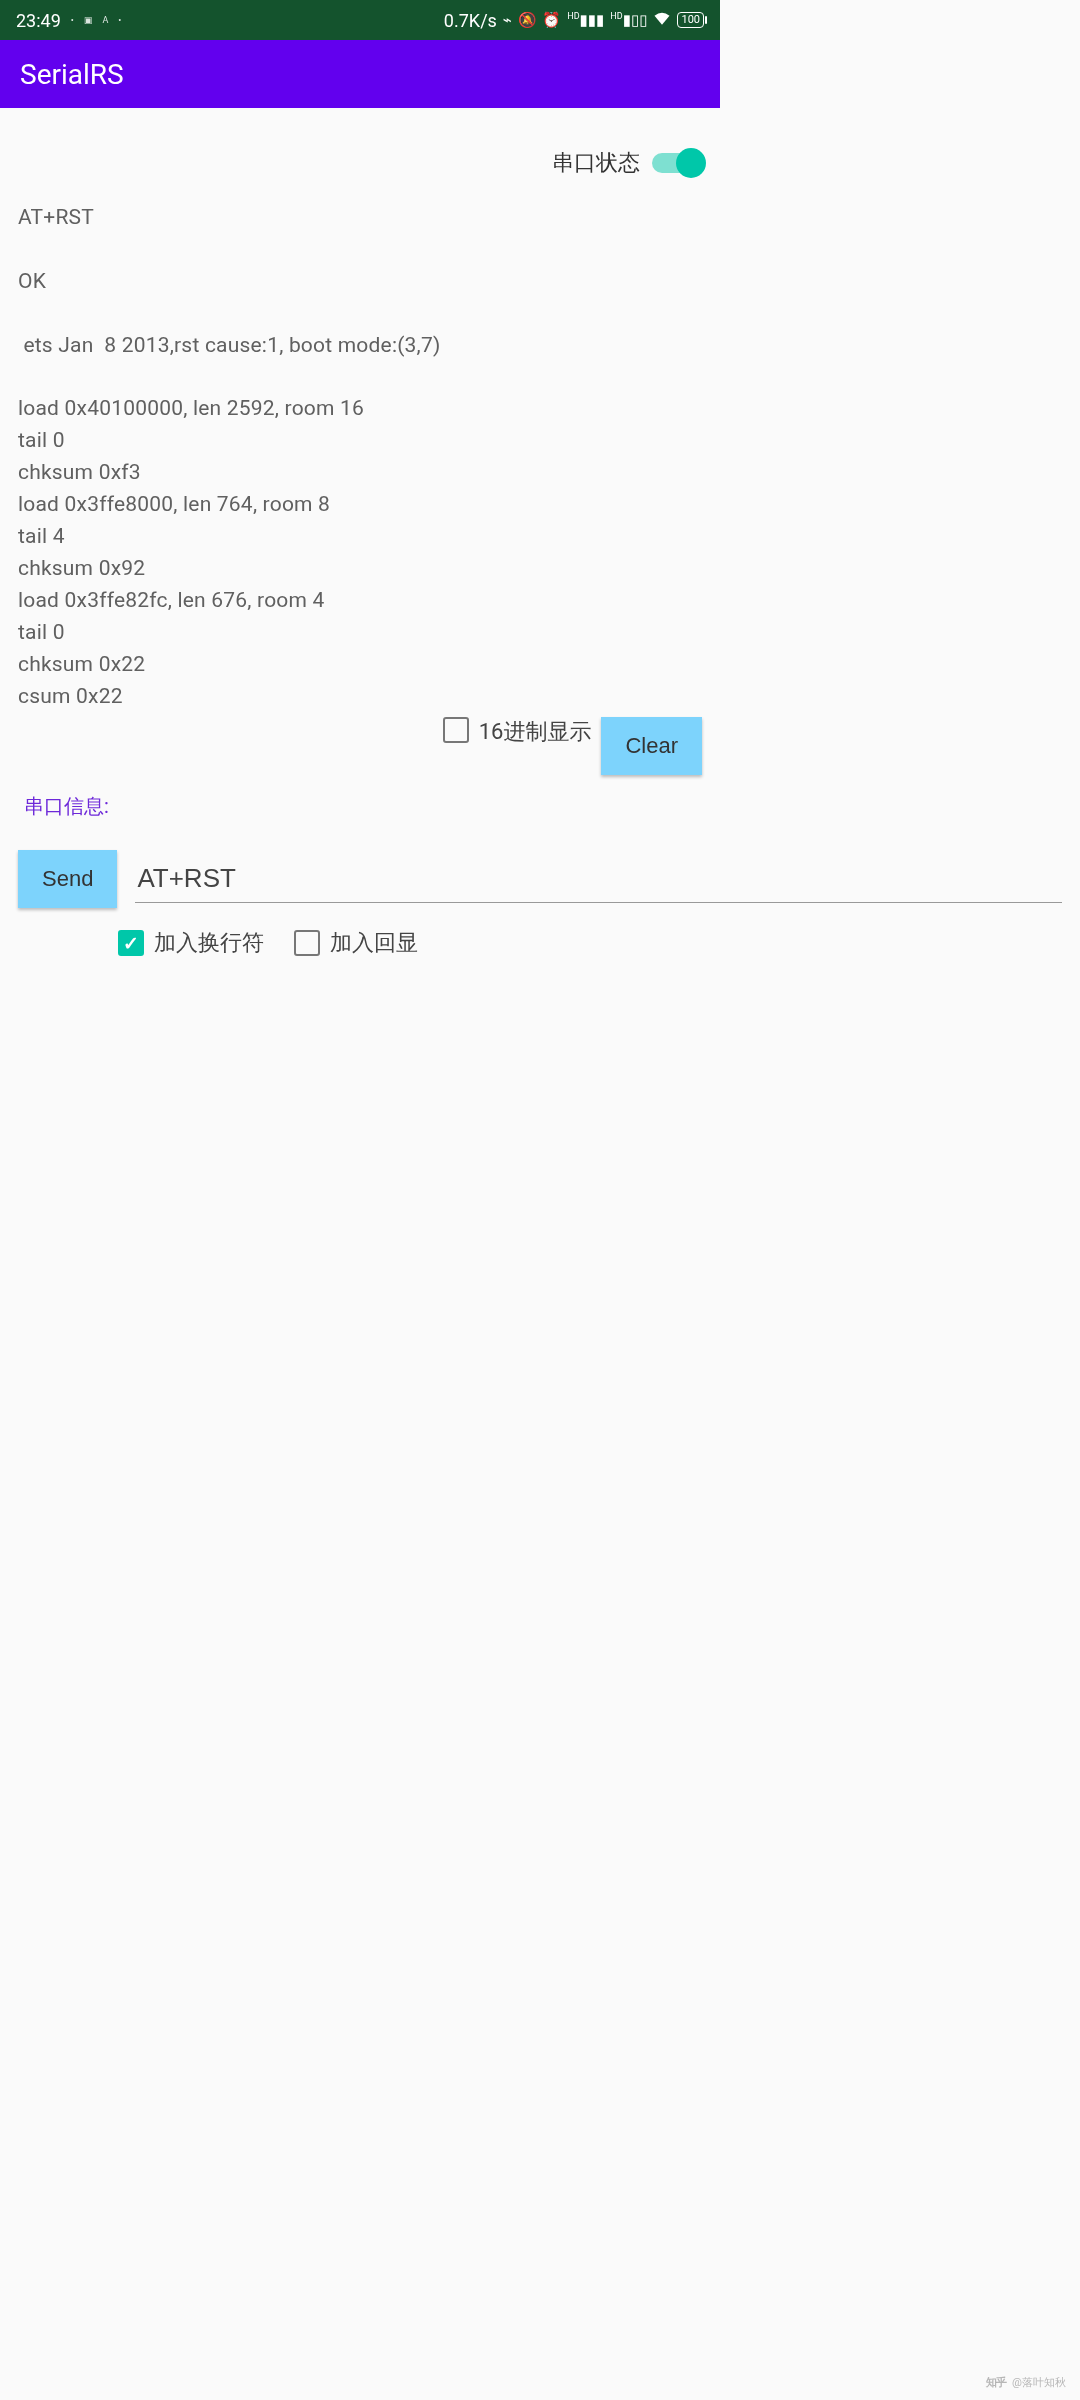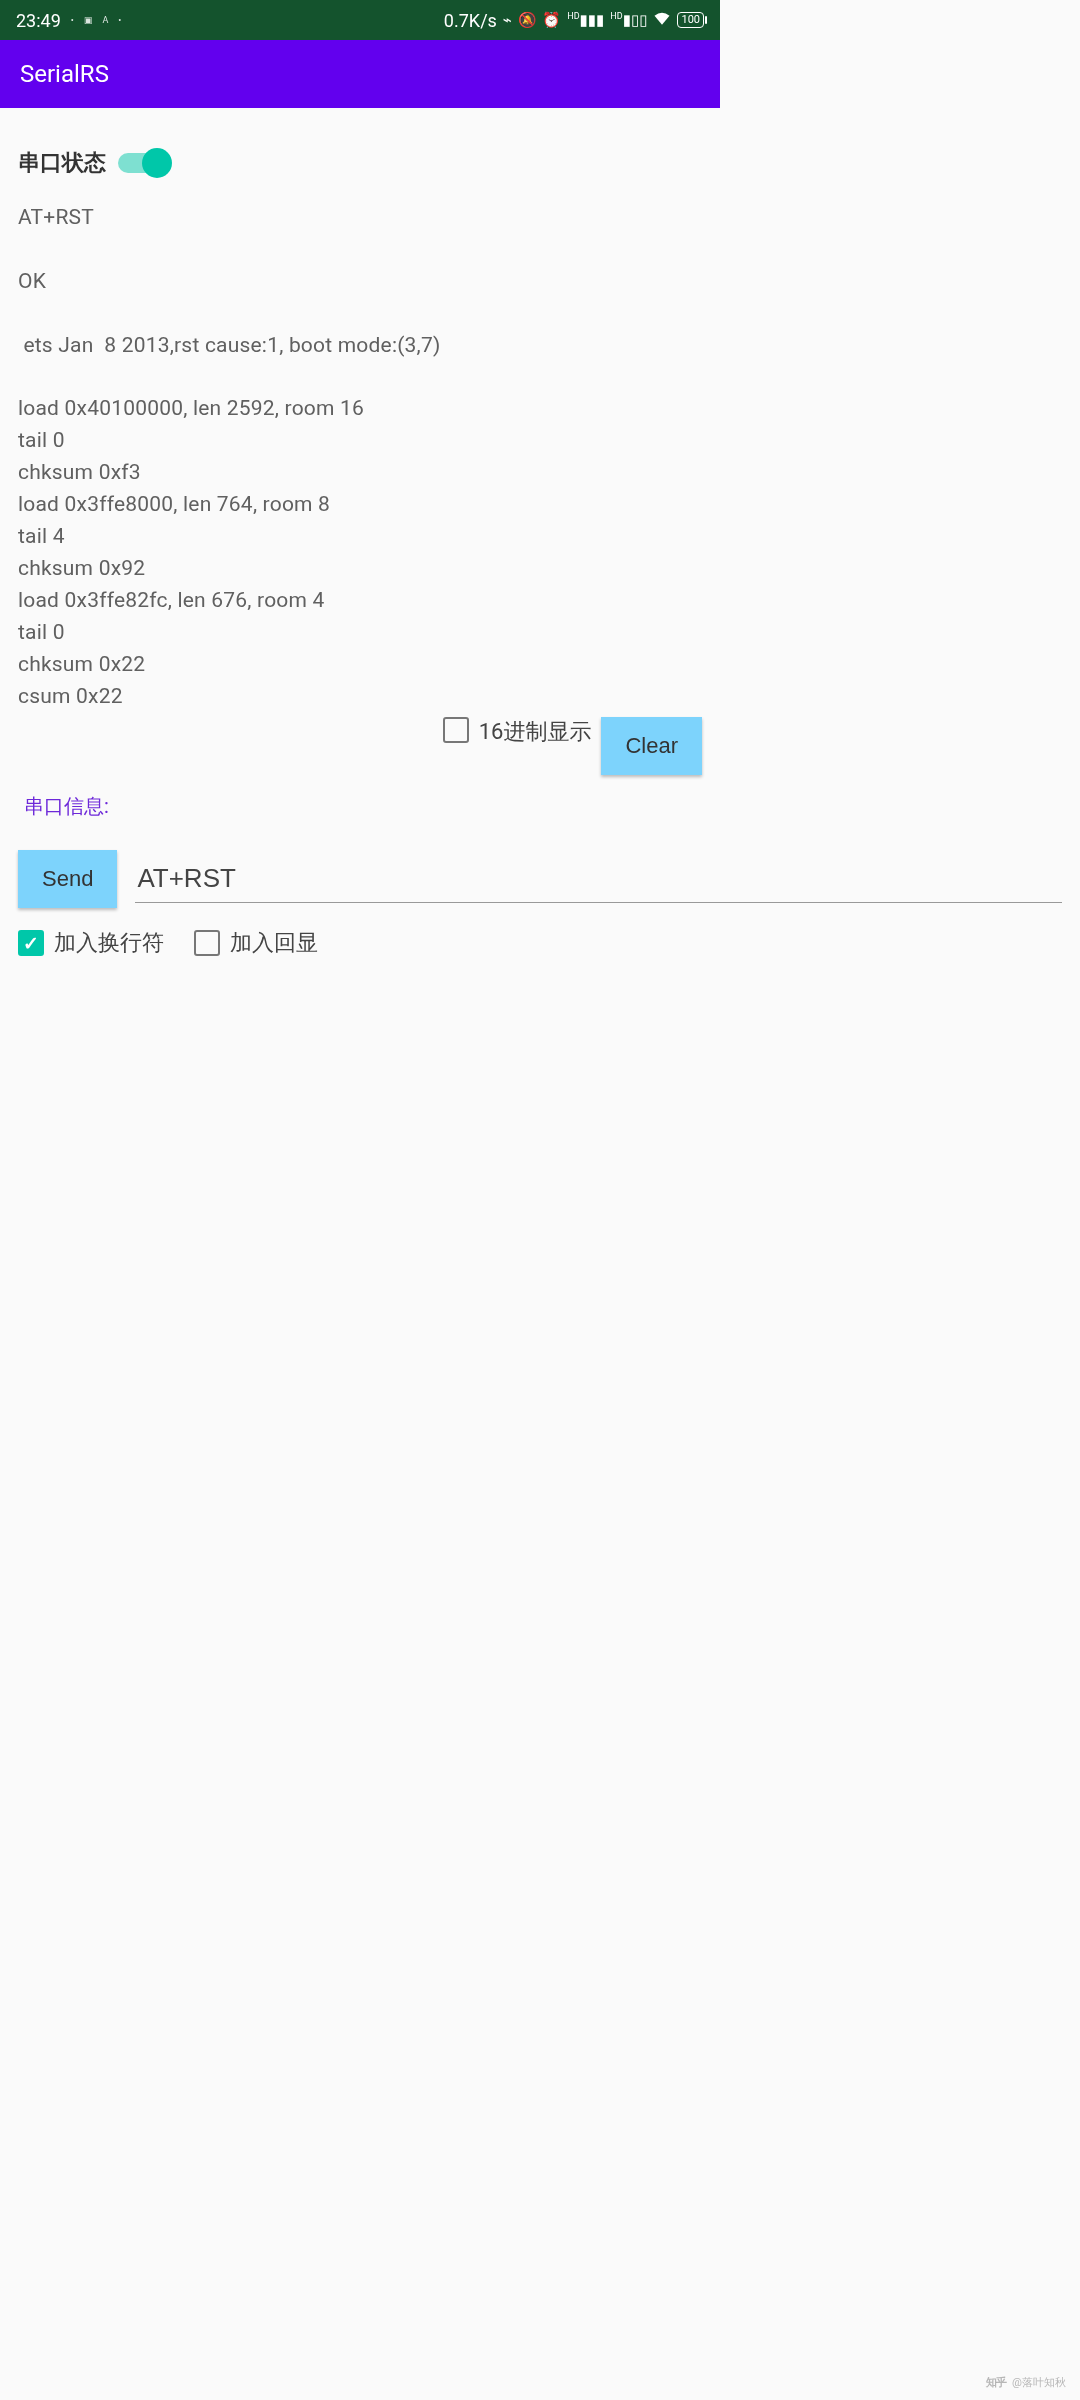"SerialRS" .app-bar { font-size: 24px -> 28px }
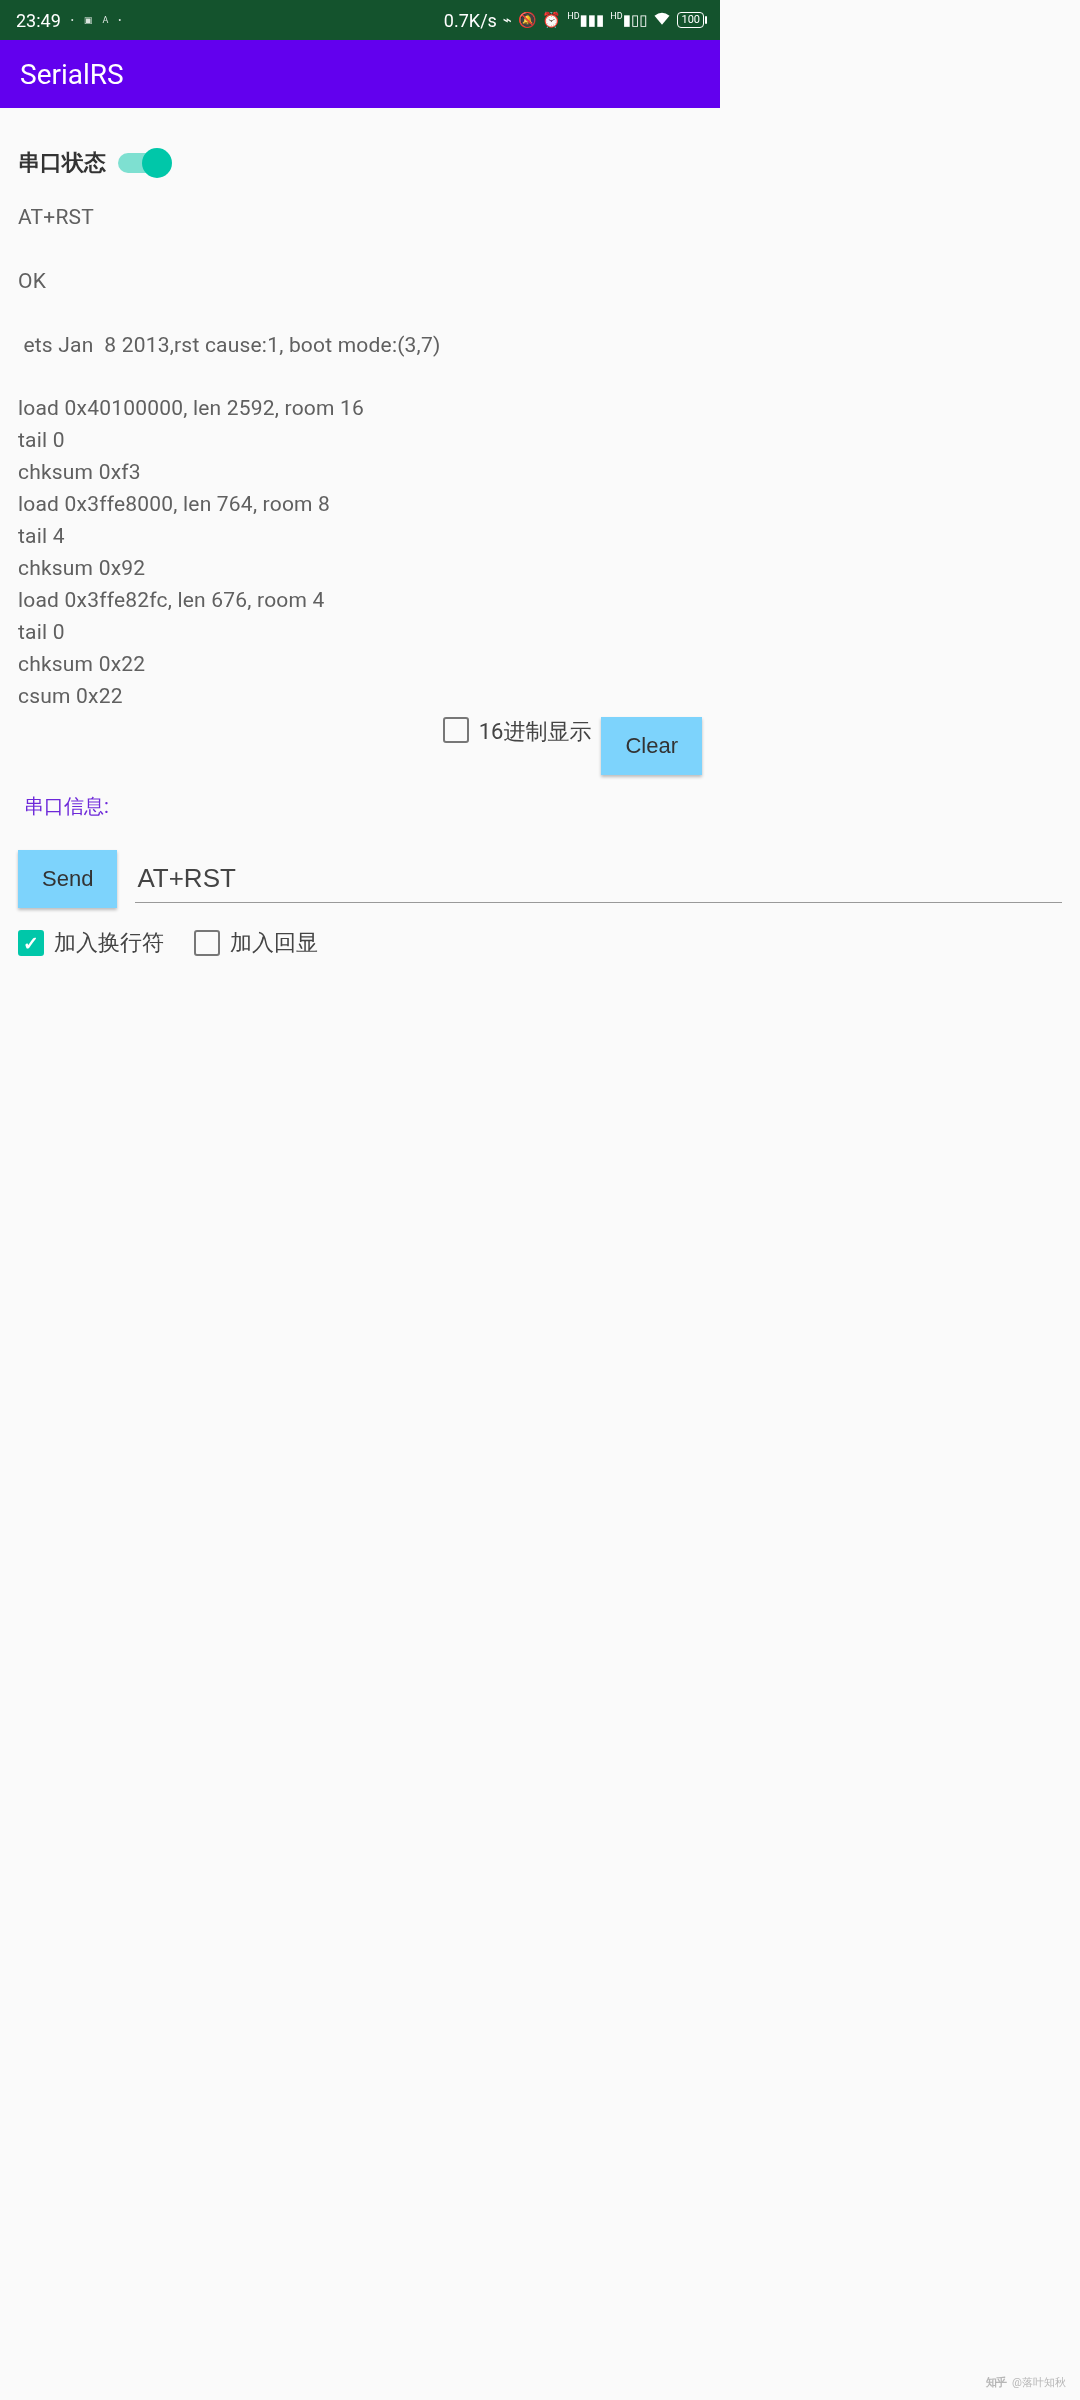"串口状态" .toggle-row { font-weight: bold -> none; justify-content: flex-start -> flex-end }
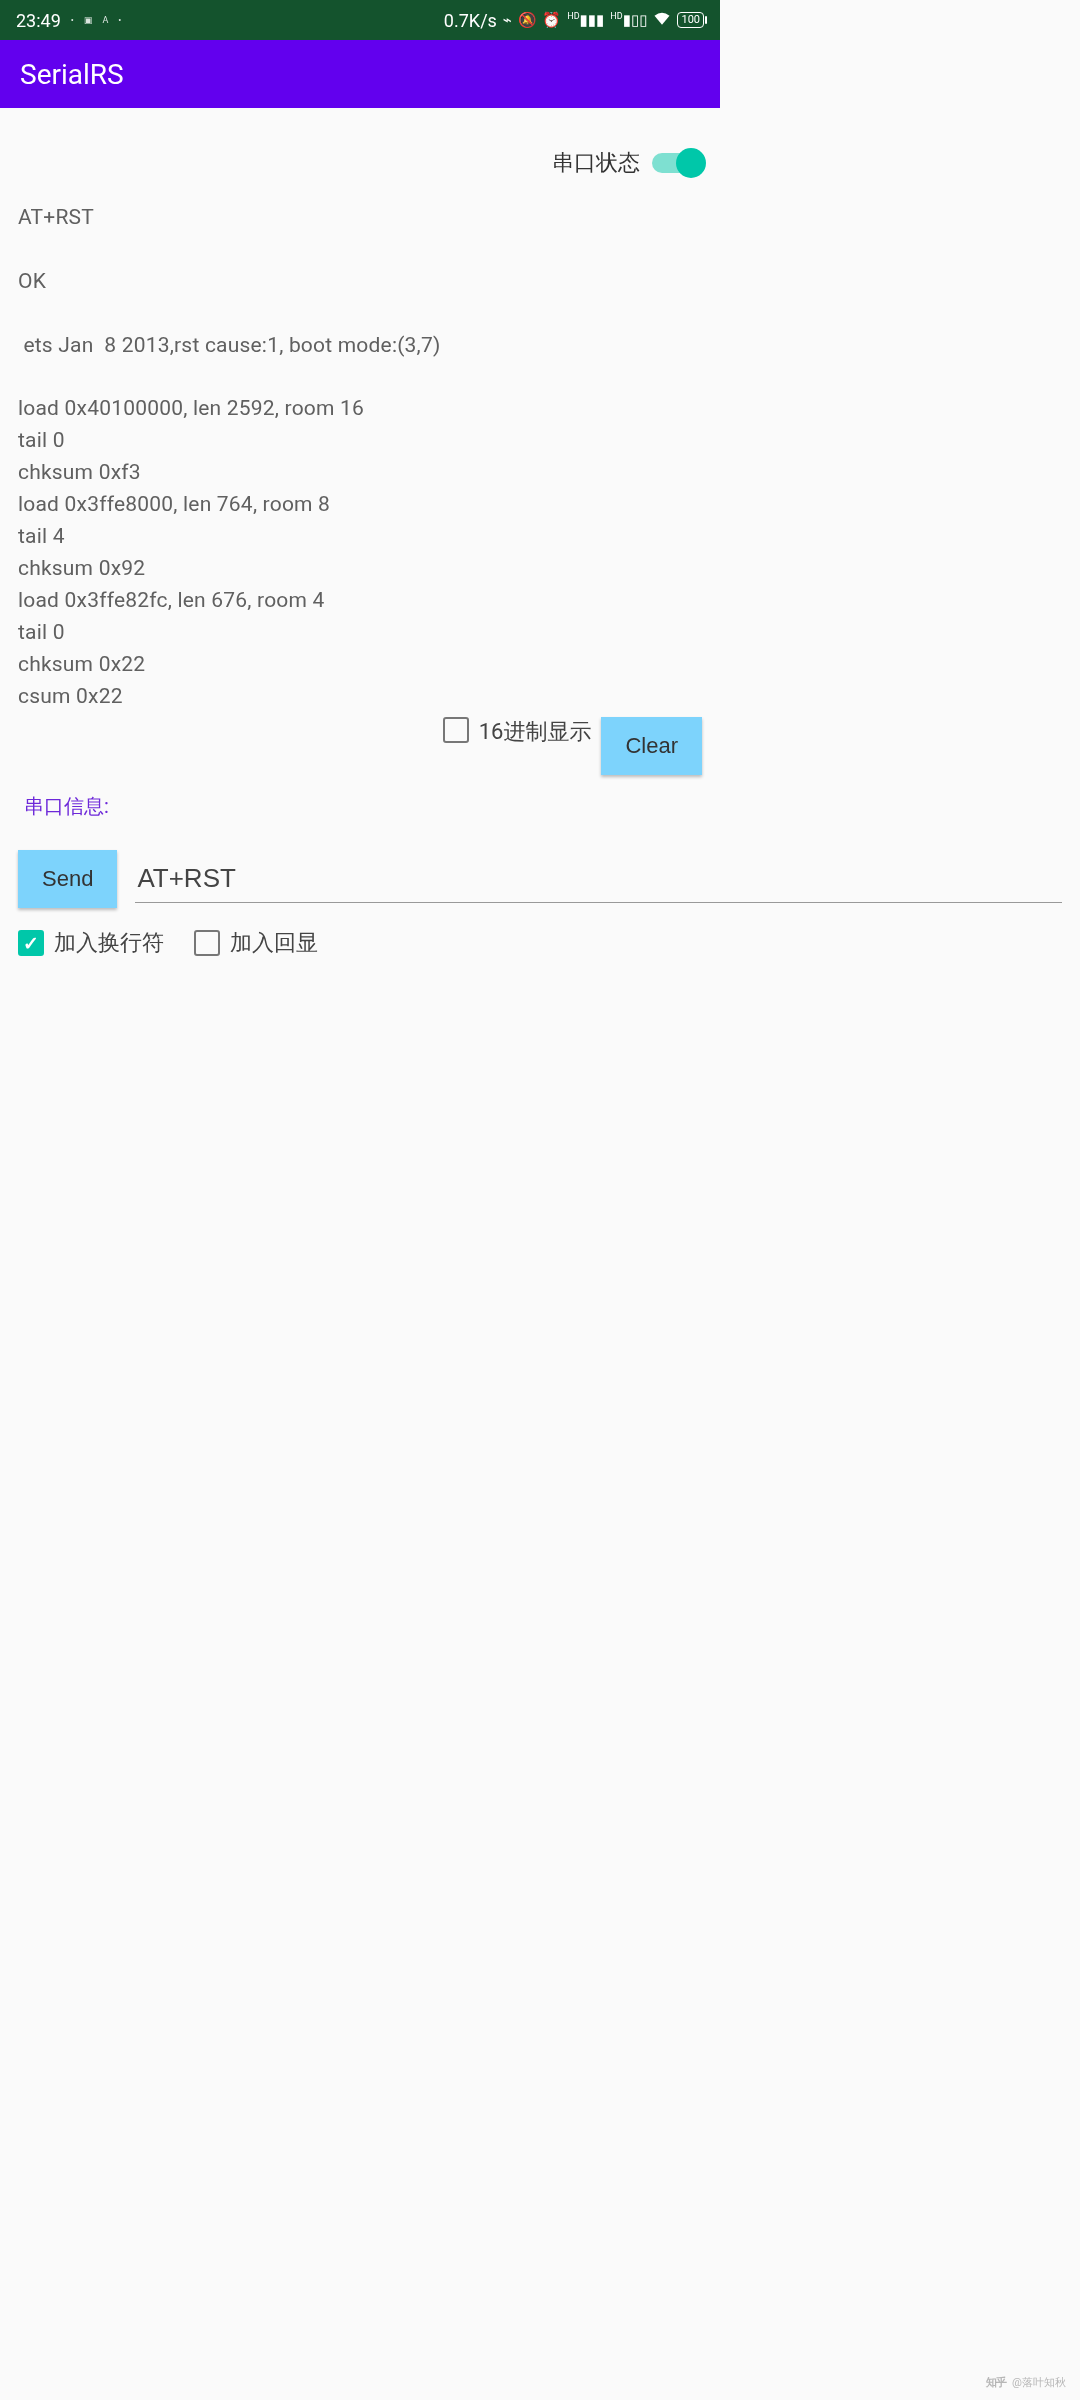"加入换行符" .send-opts { margin-left: none -> 100px }
